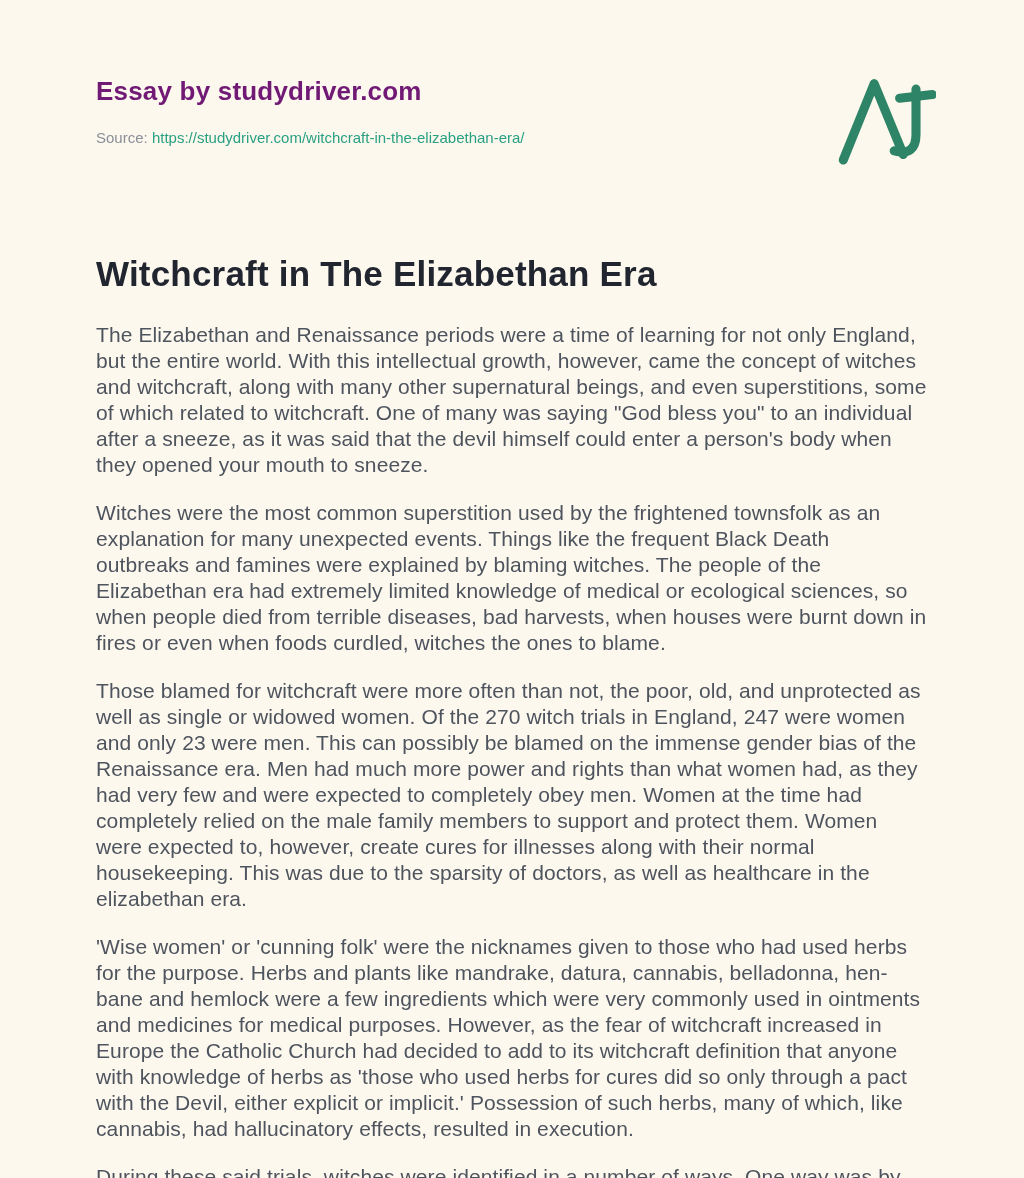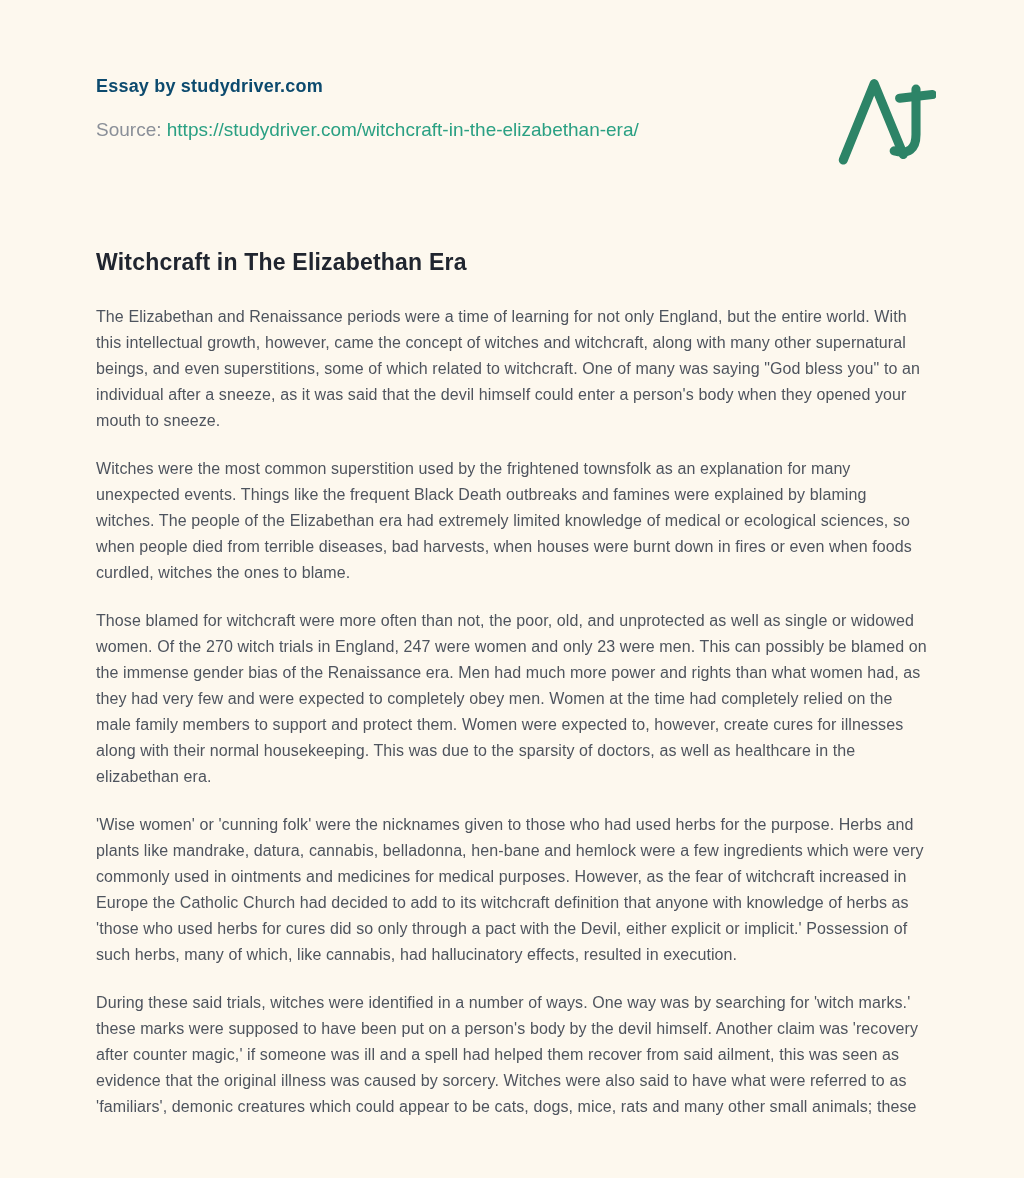"Essay by studydriver.com" .byline { color: #0c4a6e -> #701a75; font-size: 18px -> 26px }
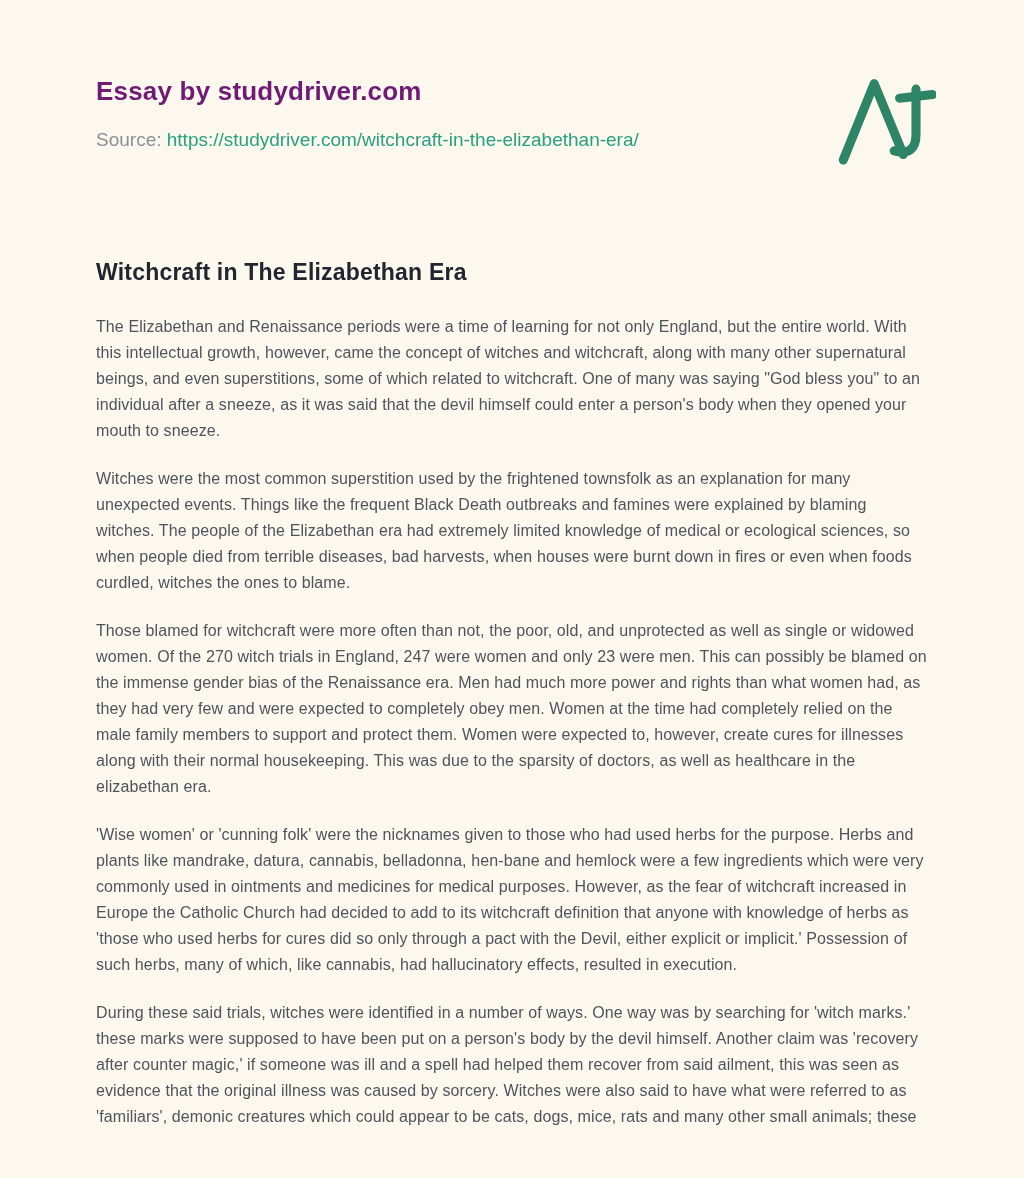"Source:" .source-line { font-size: 19px -> 15px }
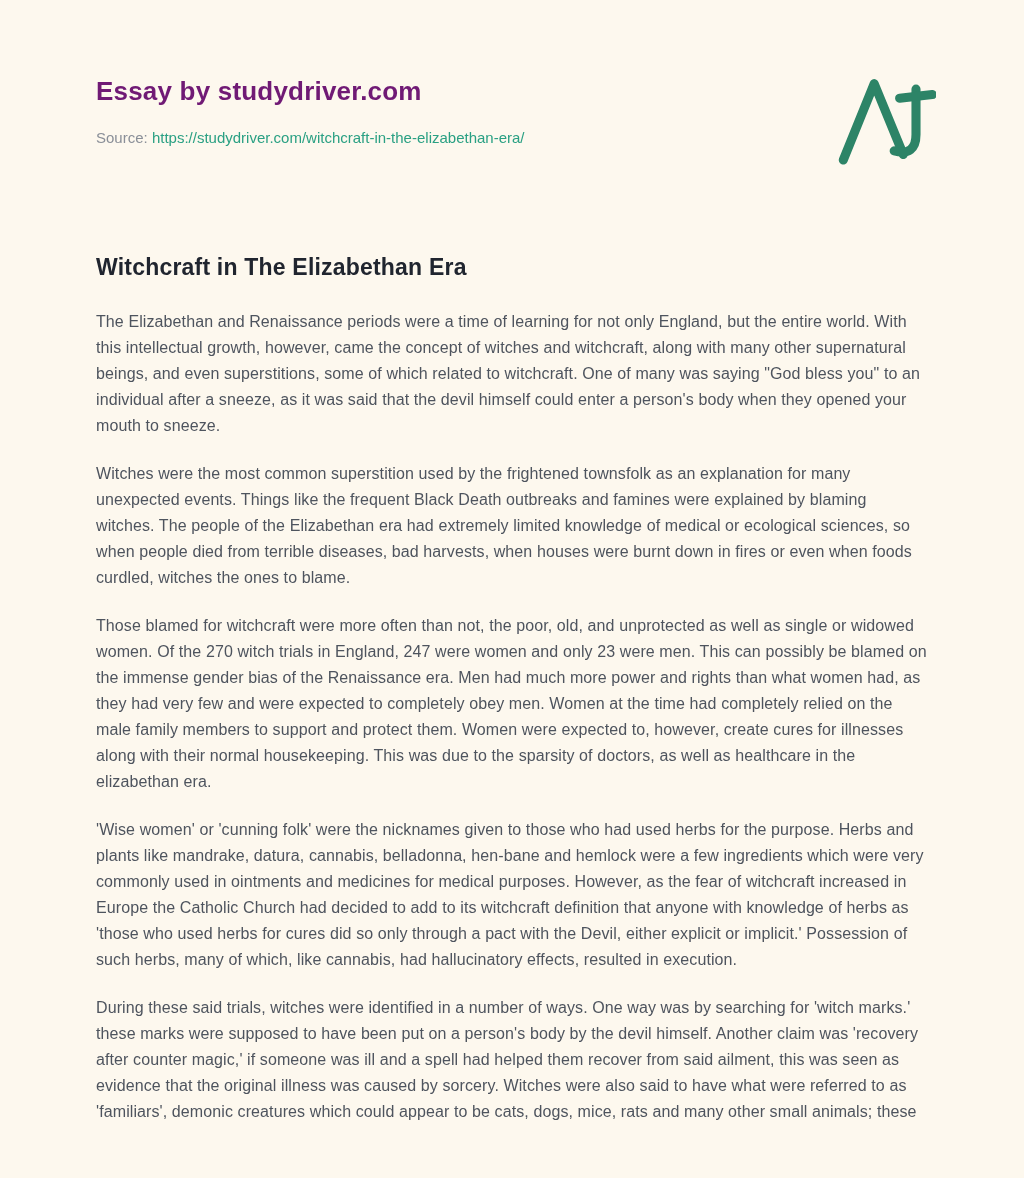"Witchcraft in The Elizabethan Era" .title { font-size: 23px -> 35px }
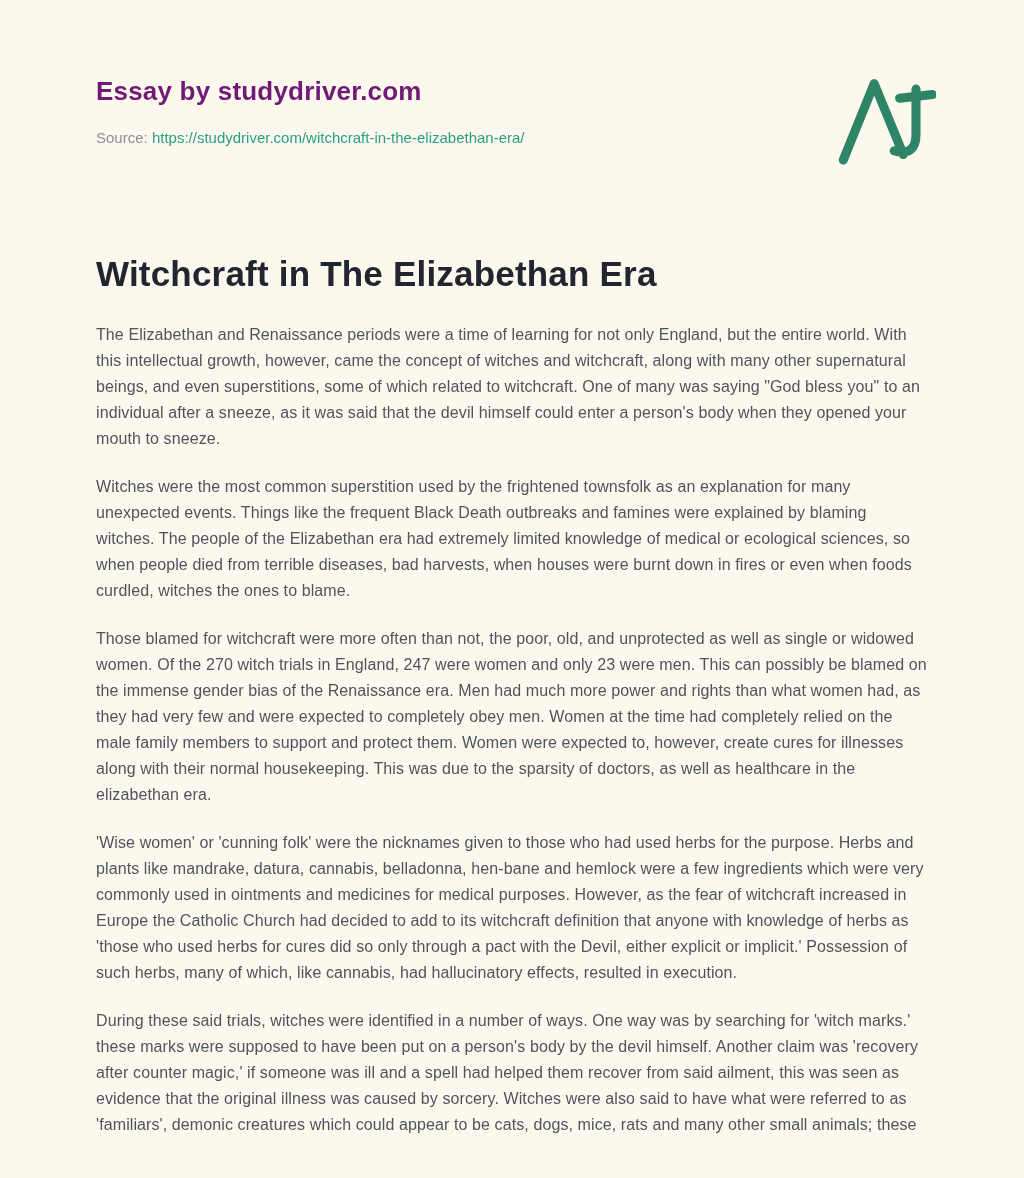"The Elizabethan and Renaissance periods" .body-text p { font-size: 16px -> 21px }
